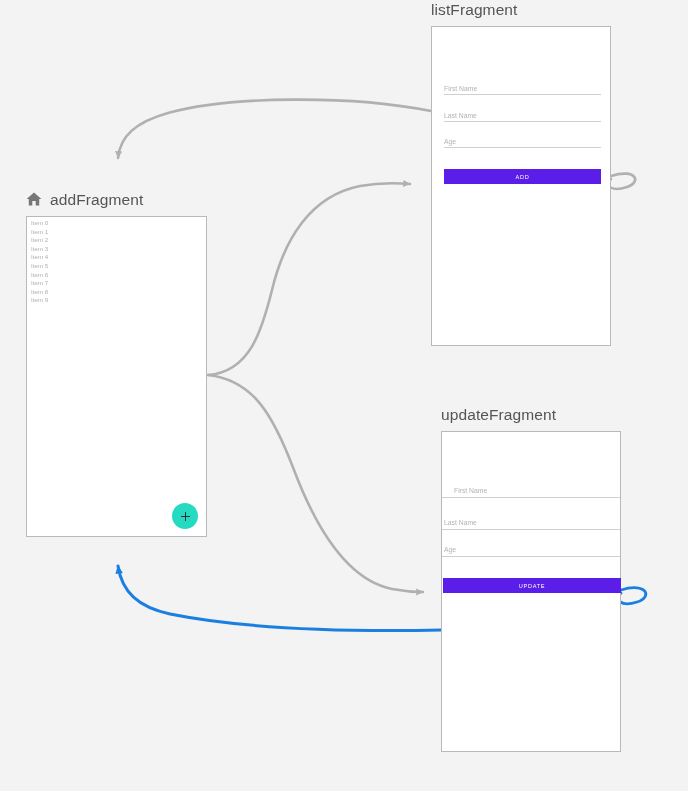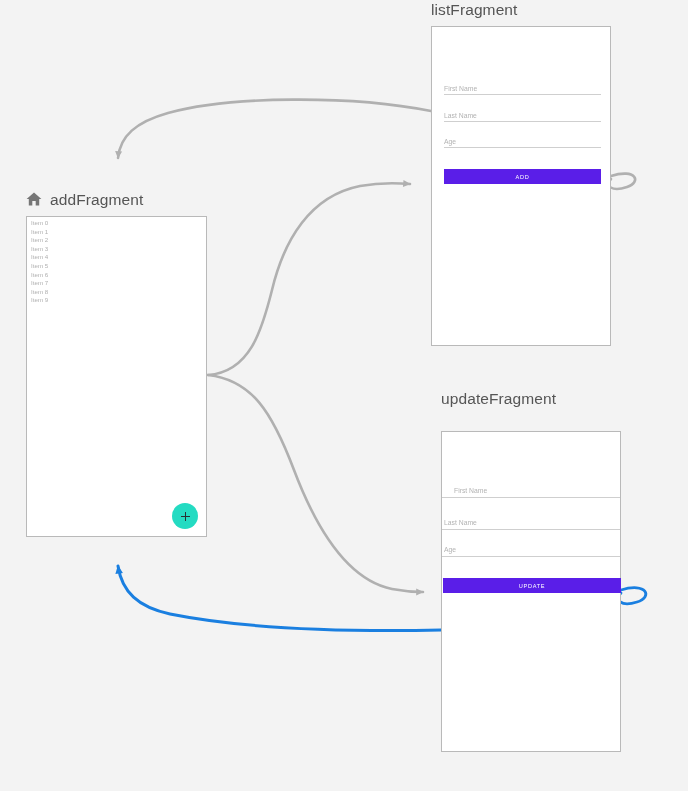"updateFragment" #upd-title { top: 390px -> 406px }
